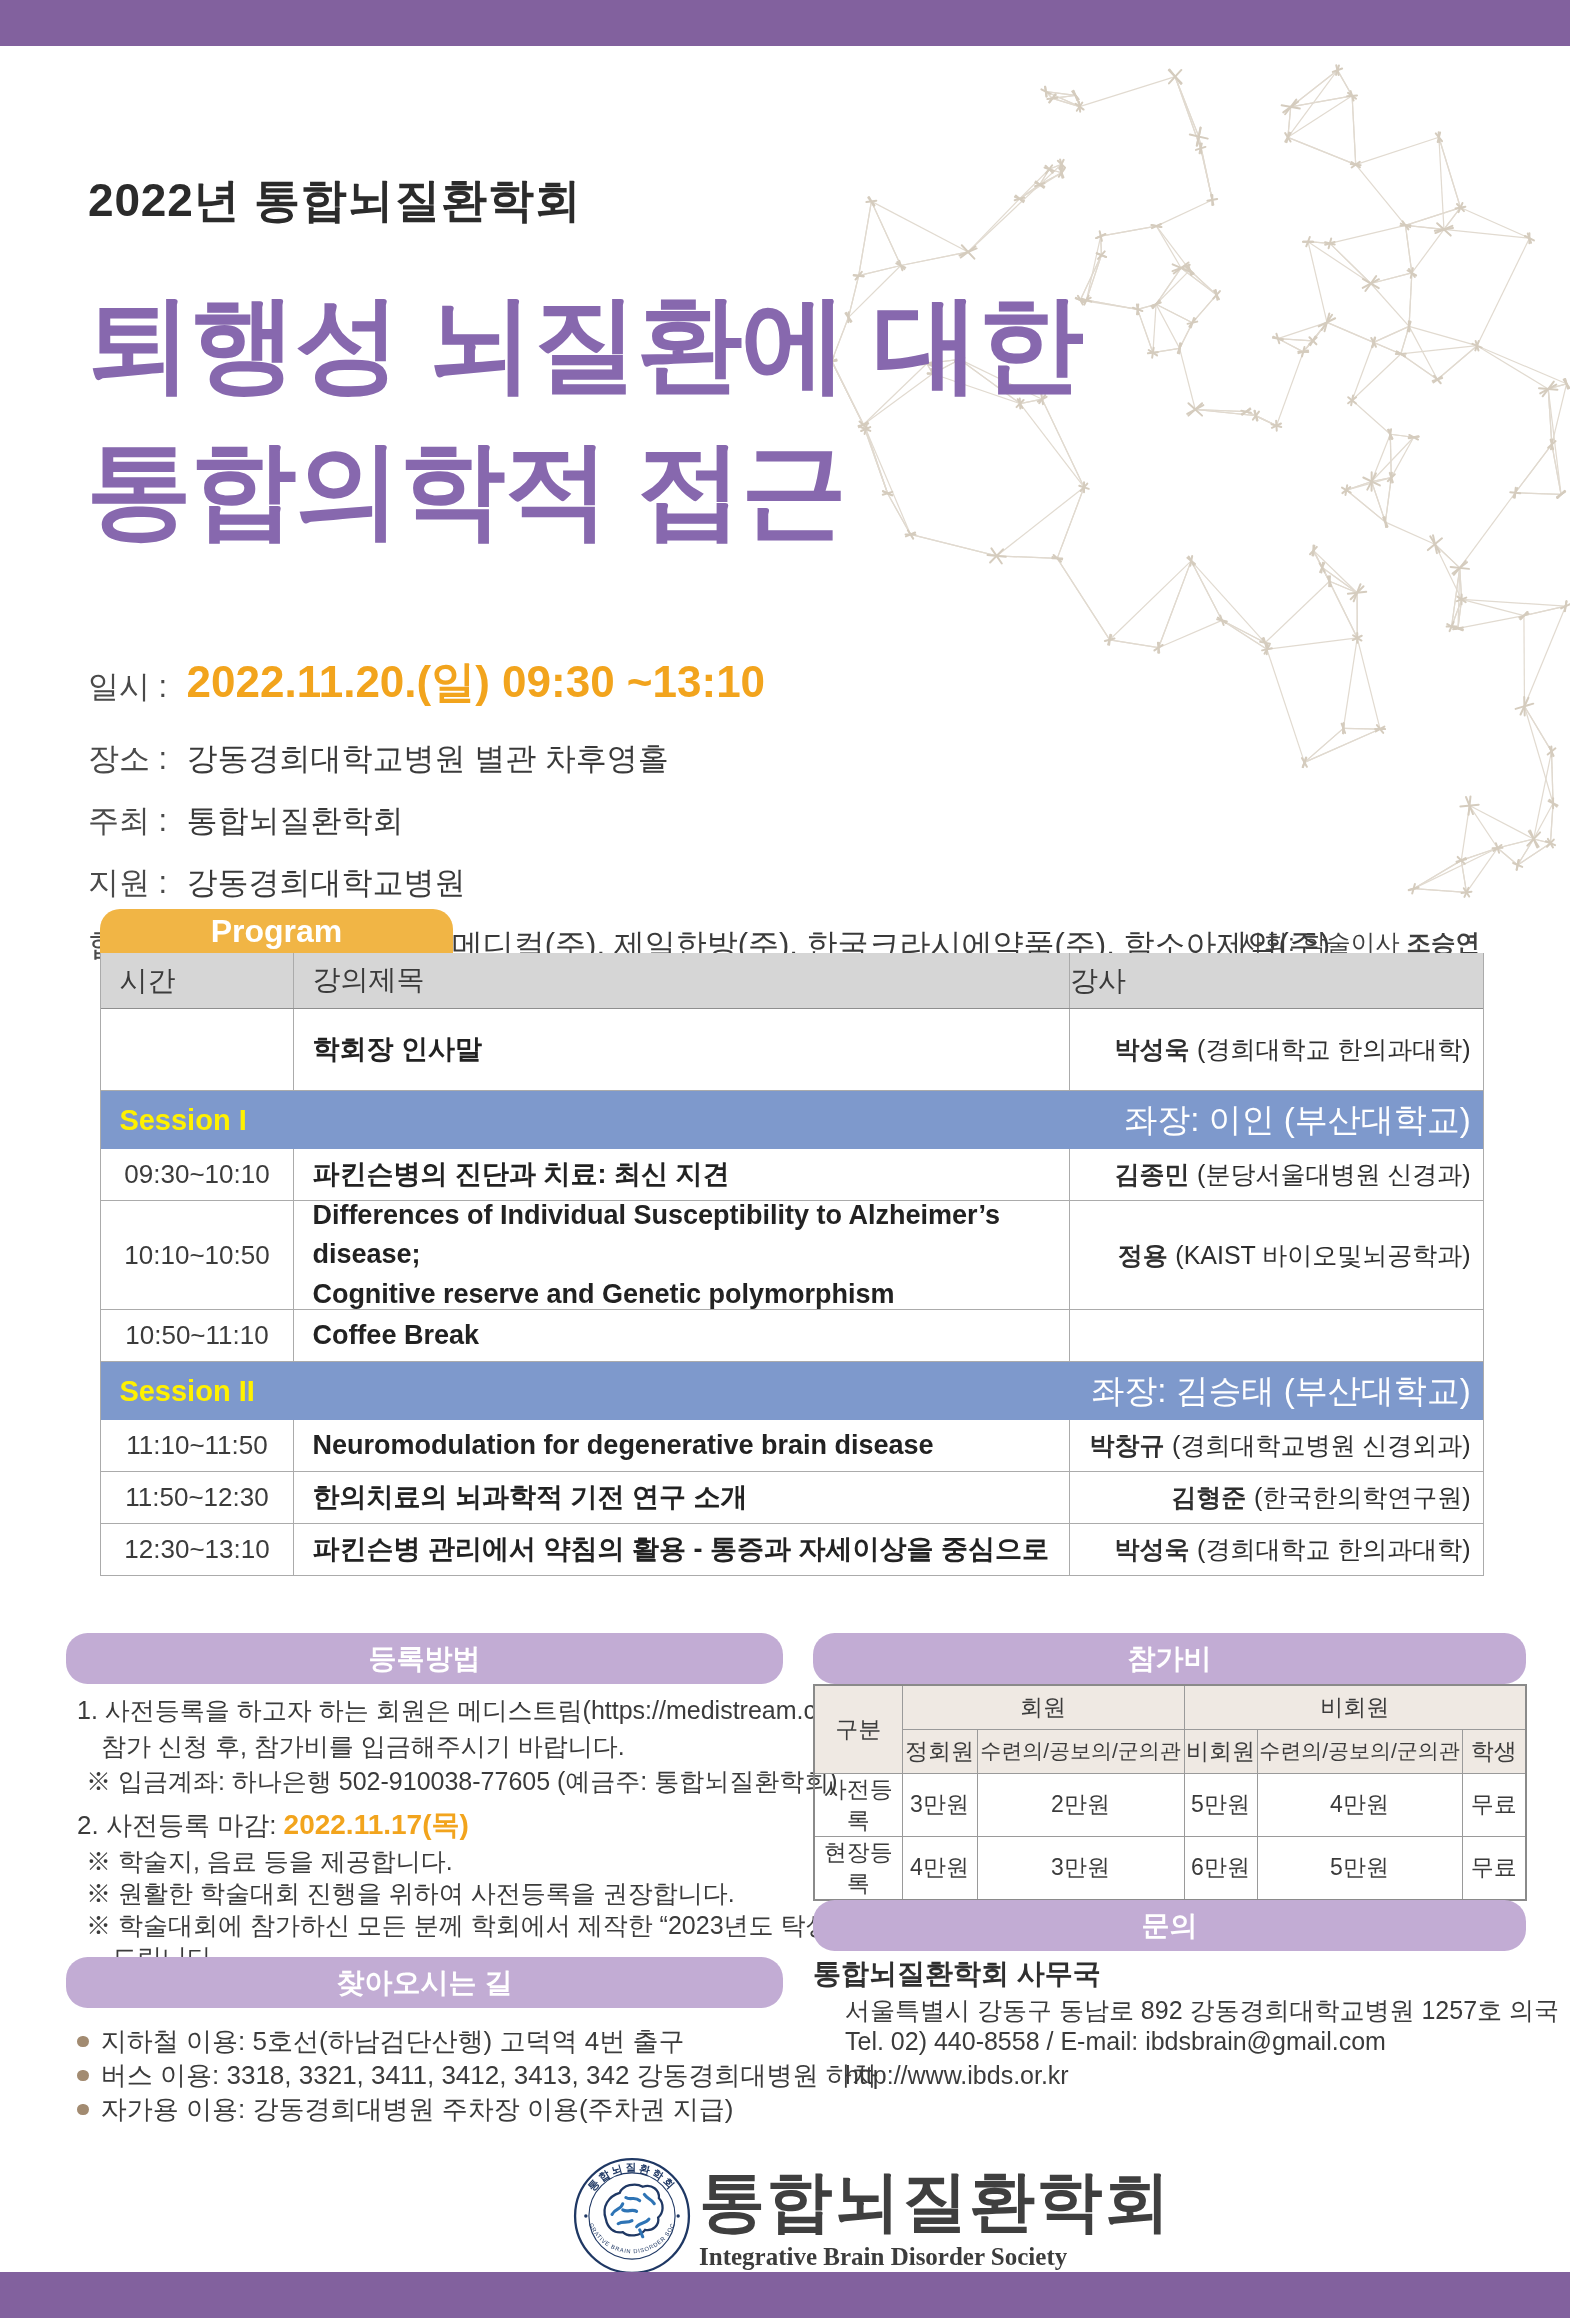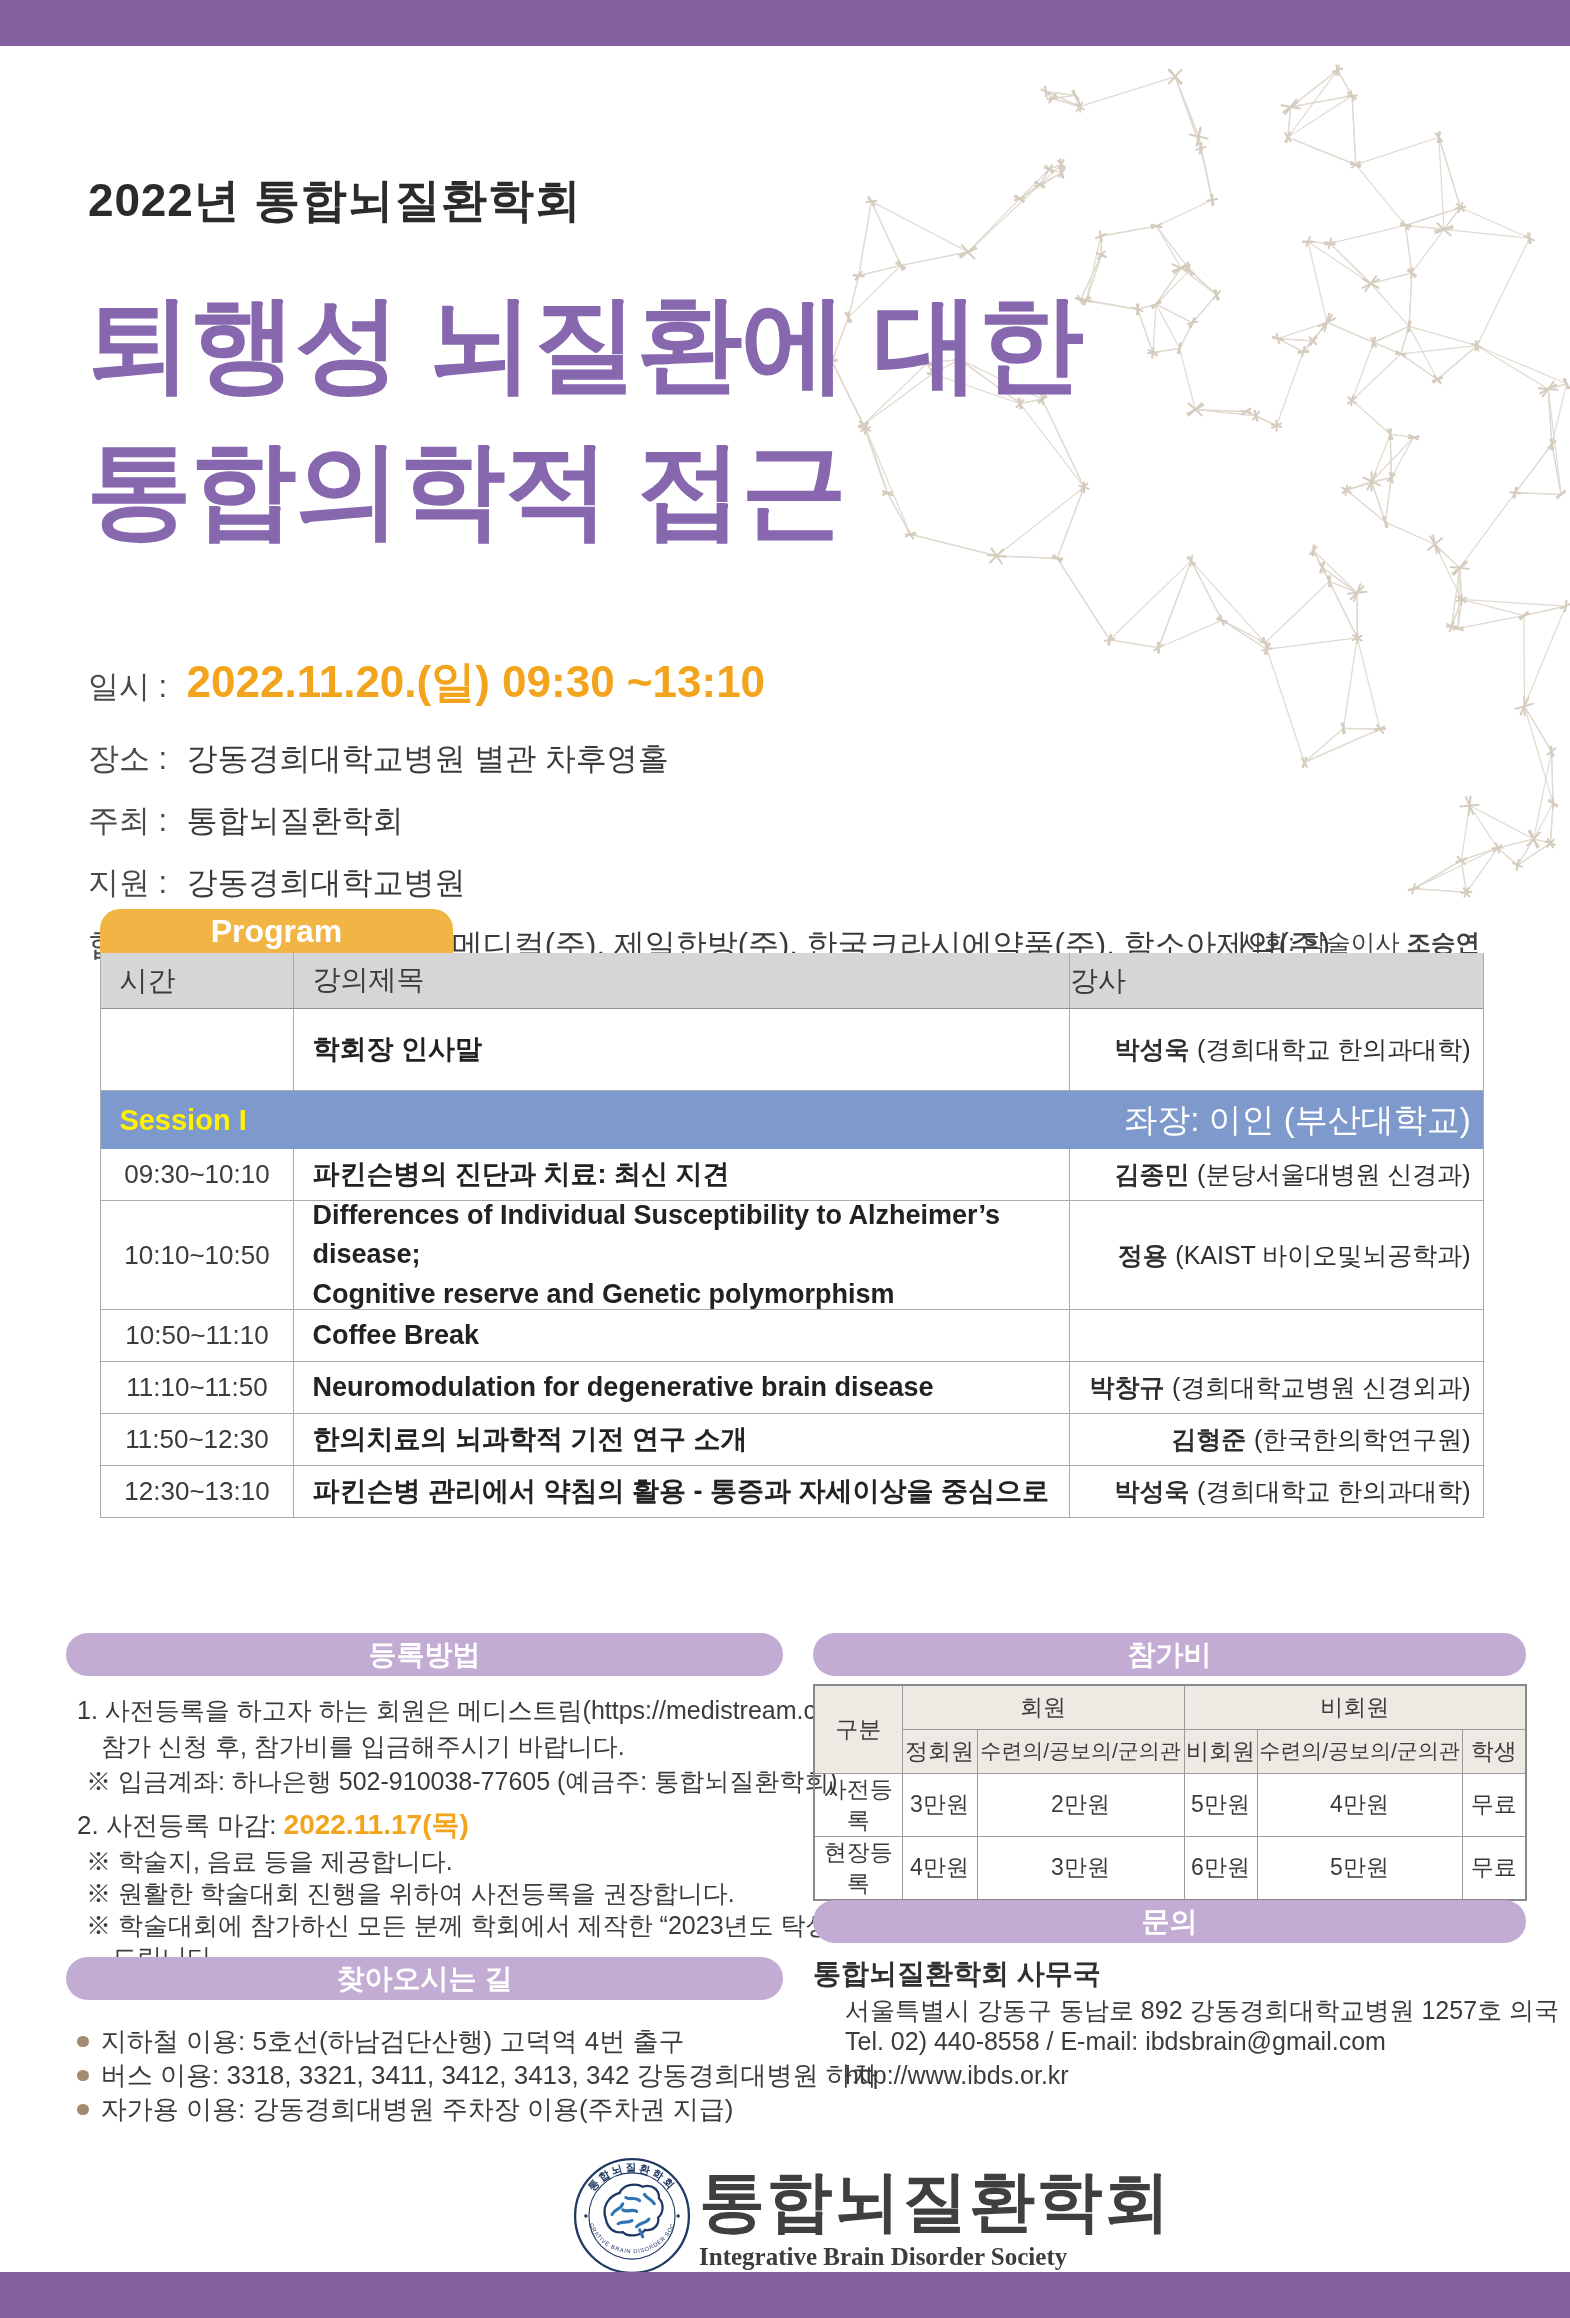"Session II" div.prow { html: none -> <div> <div>Session II</div> <div>좌장: 김승태 (부산대학교)</div> </div> }
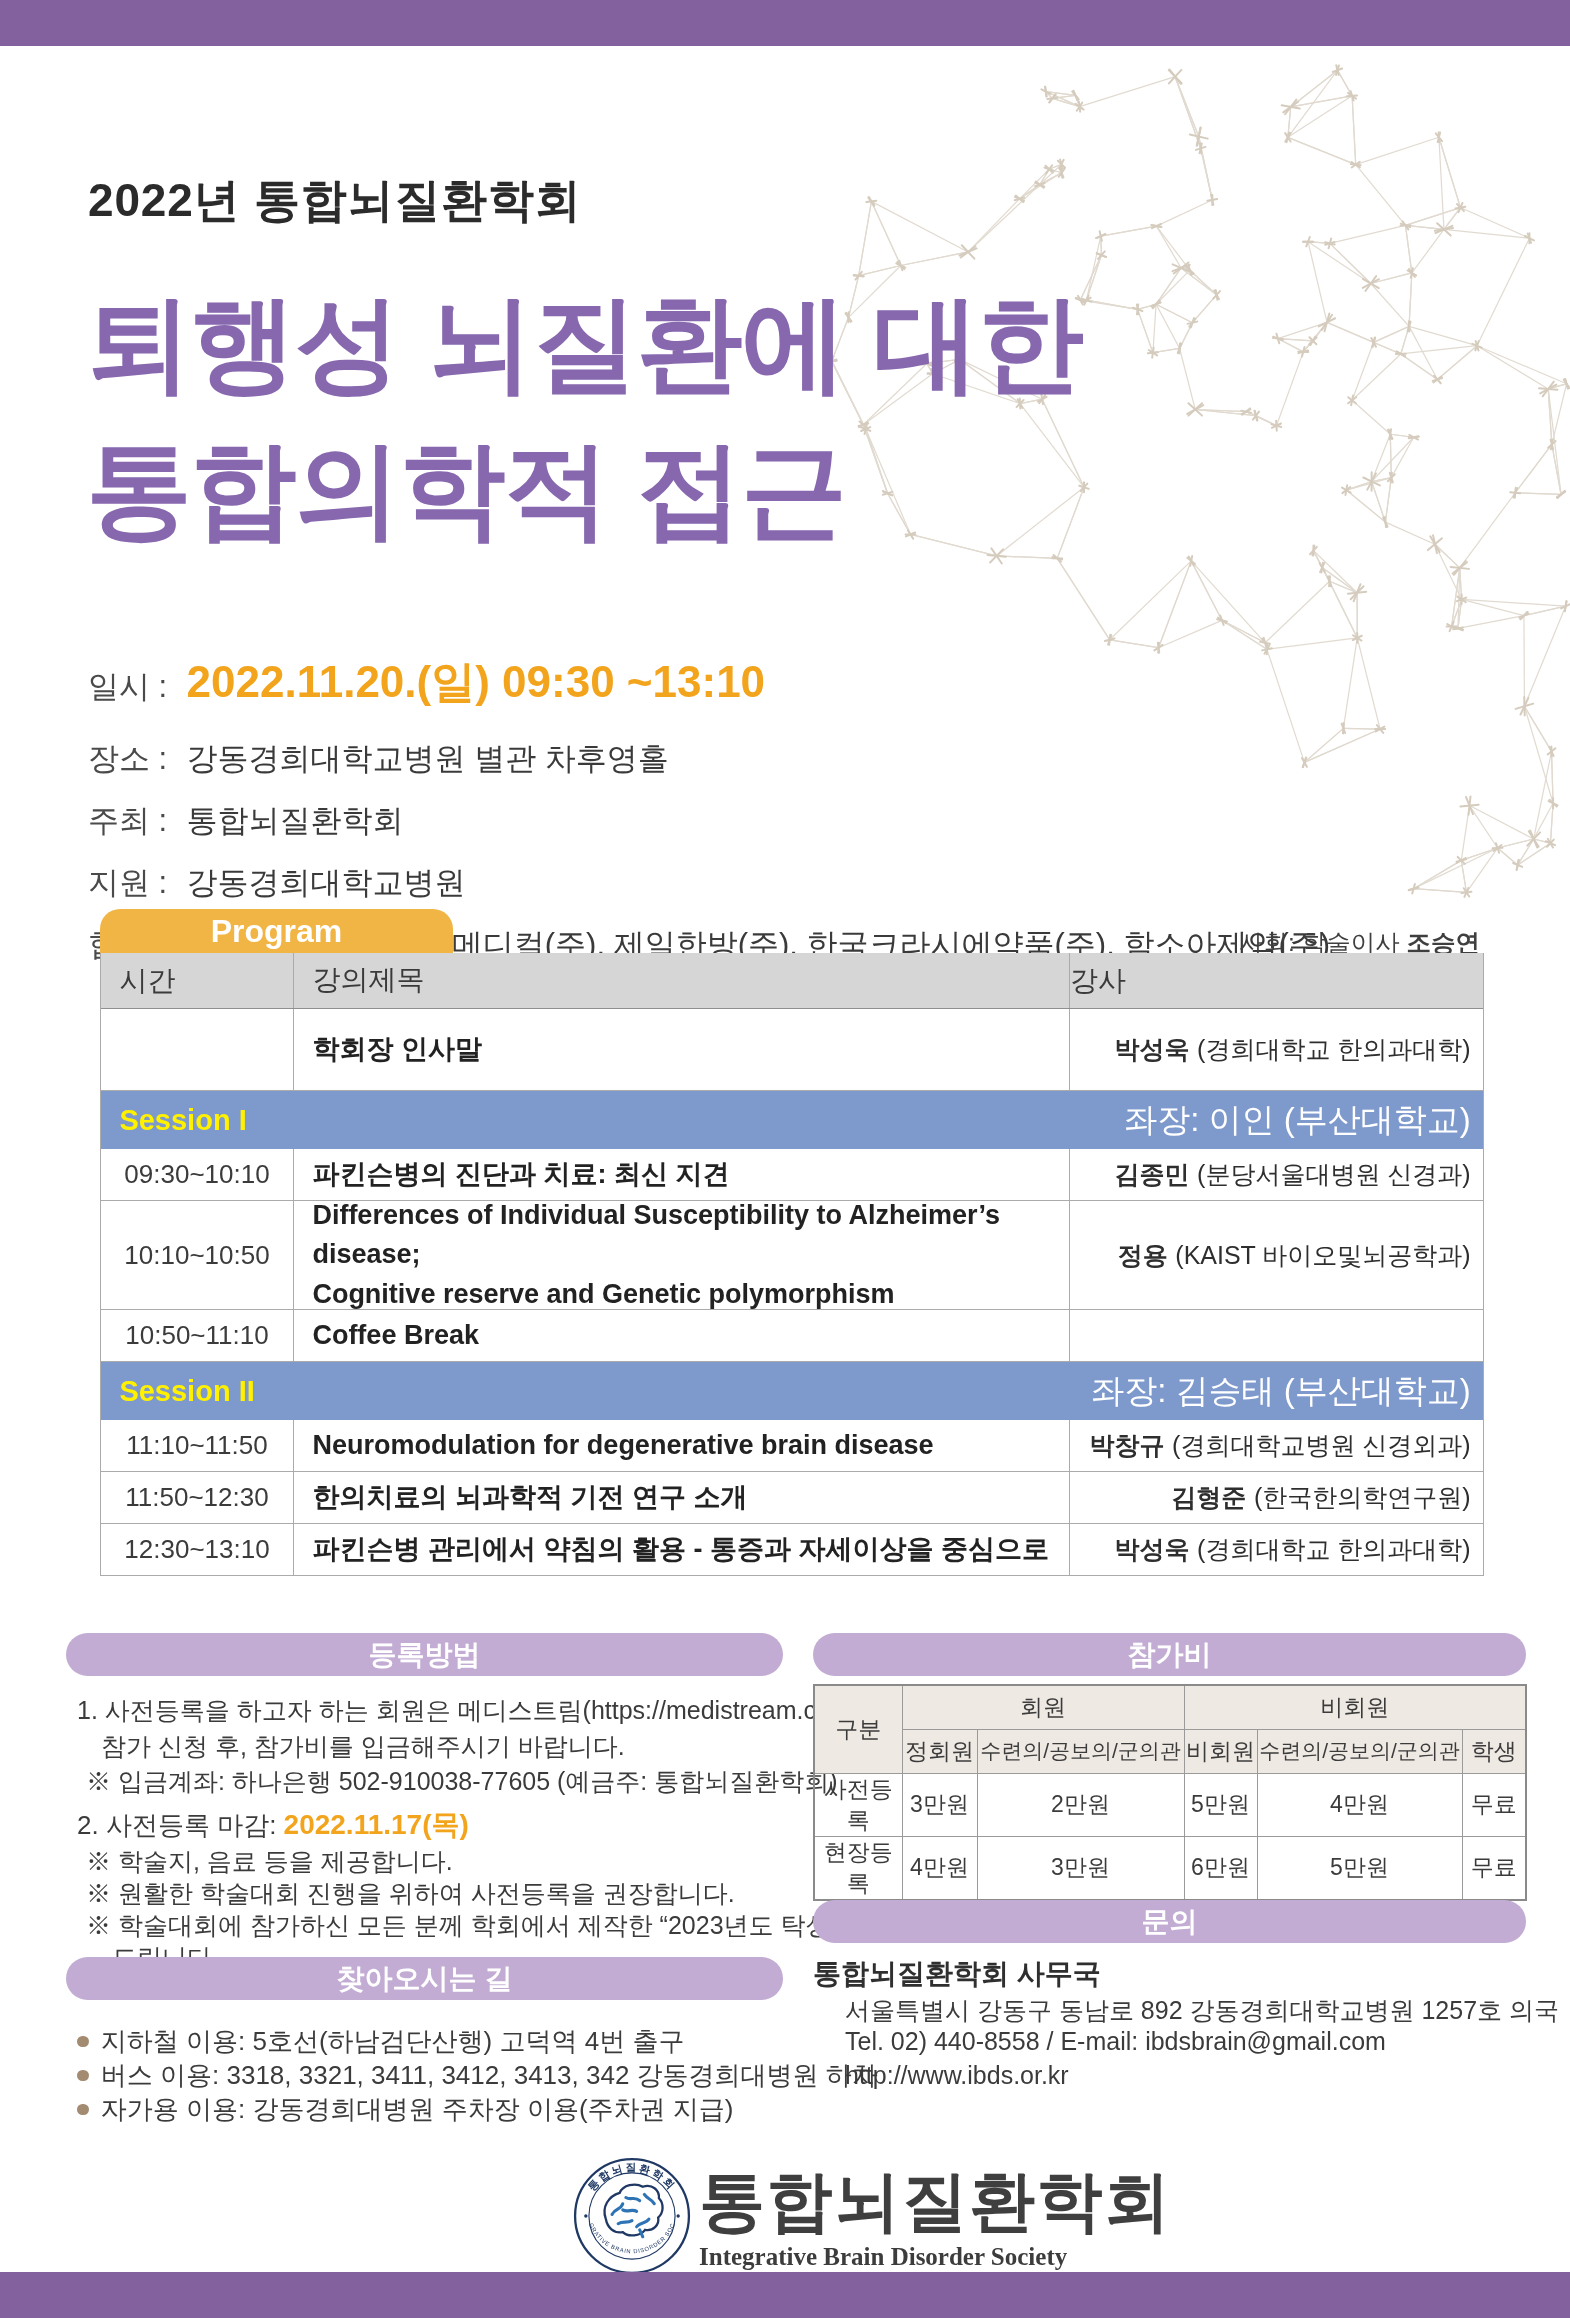"등록방법" .pill { height: 43px -> 51px }
